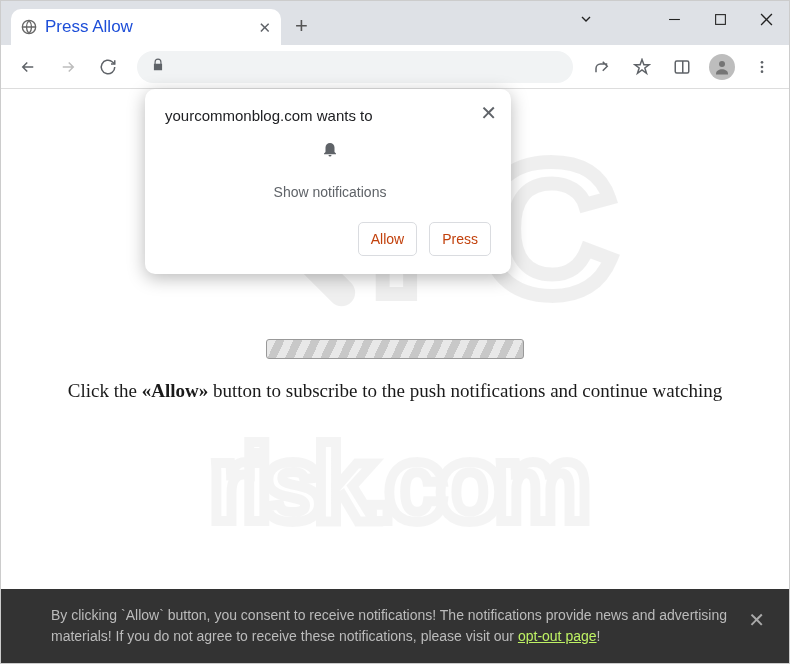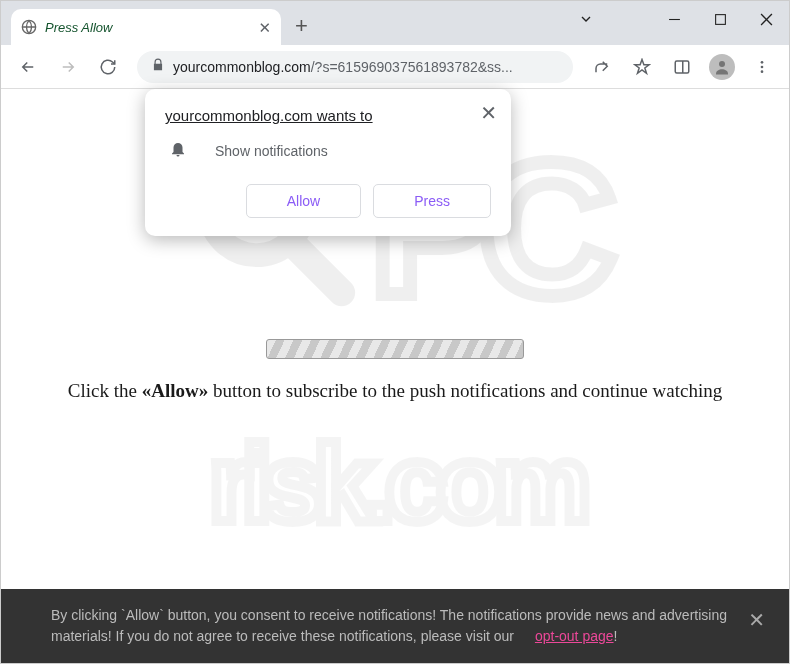"Press Allow" .tab-title { color: #14532d -> #1d4ed8; font-size: 13px -> 17px; font-style: italic -> none }
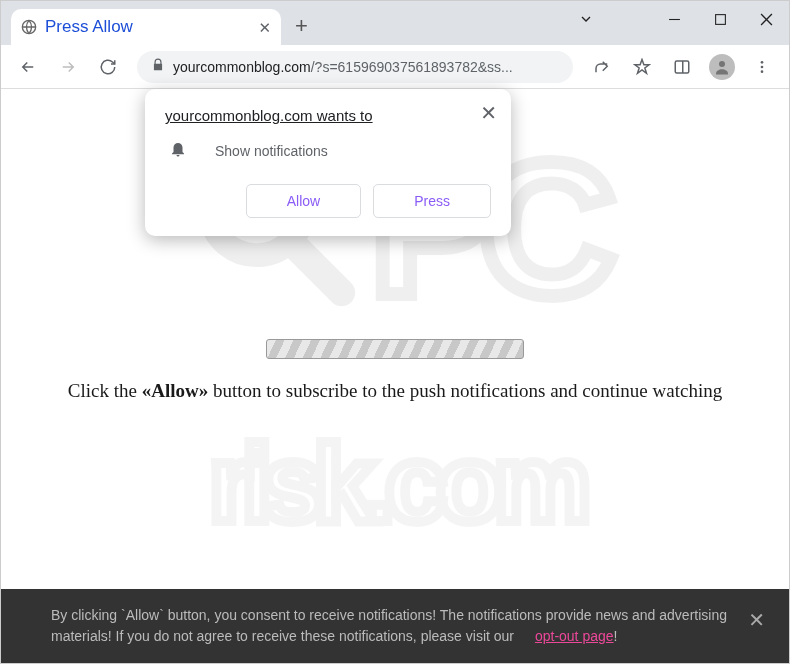"yourcommonblog.com/?s=615969037561893782" span.url { html: <span><span>yourcommonblog.com</span><span>/?s=615969037561893782&amp;ss...</span></span> -> none }
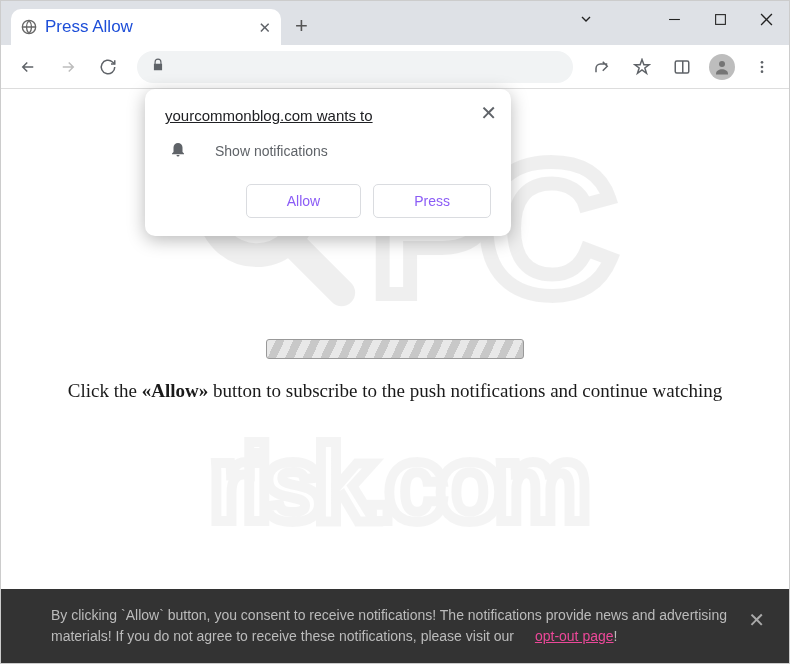"yourcommonblog.com wants to" .perm-title { text-decoration: underline -> none }
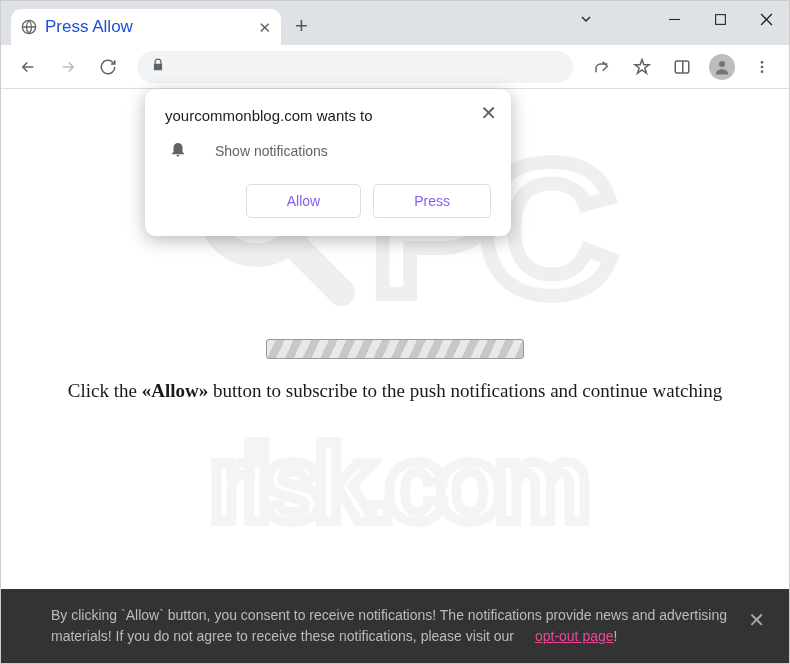"Show notifications" .perm-row { flex-direction: none -> column; gap: 28px -> 22px }
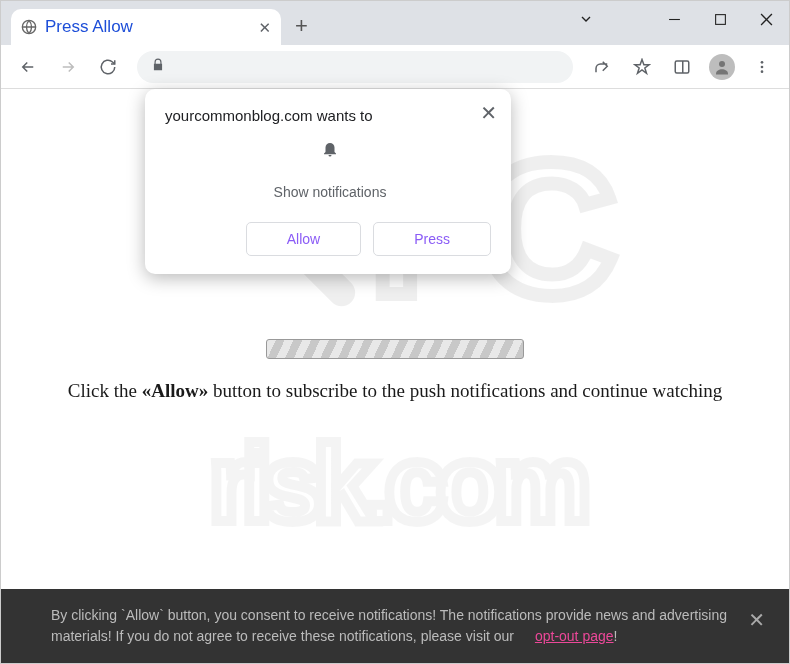"Allow" .perm-btn { color: #8b5cf6 -> #c2410c; padding: 8px 40px -> 8px 12px }
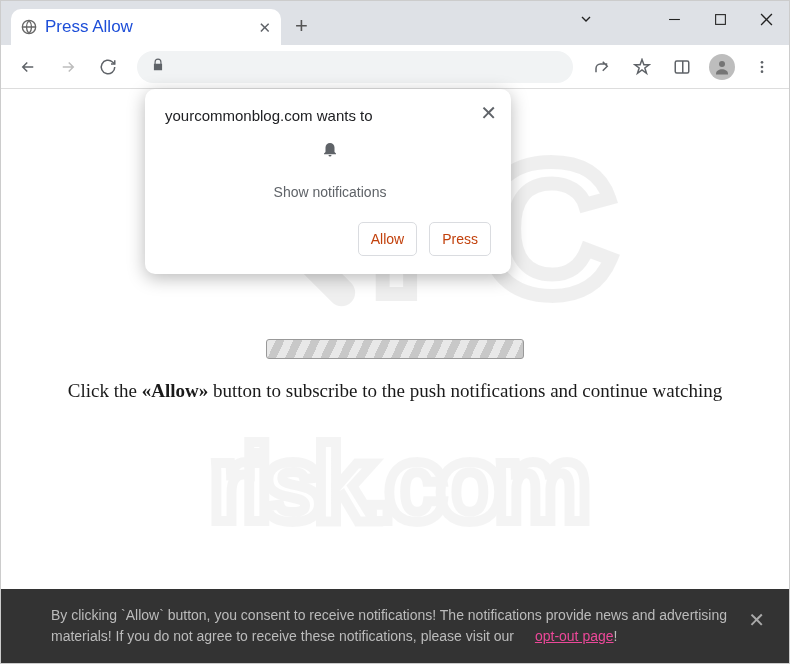"opt-out page" .cookie-bar a { color: #ec4899 -> #bef264; margin-left: 17px -> none }
